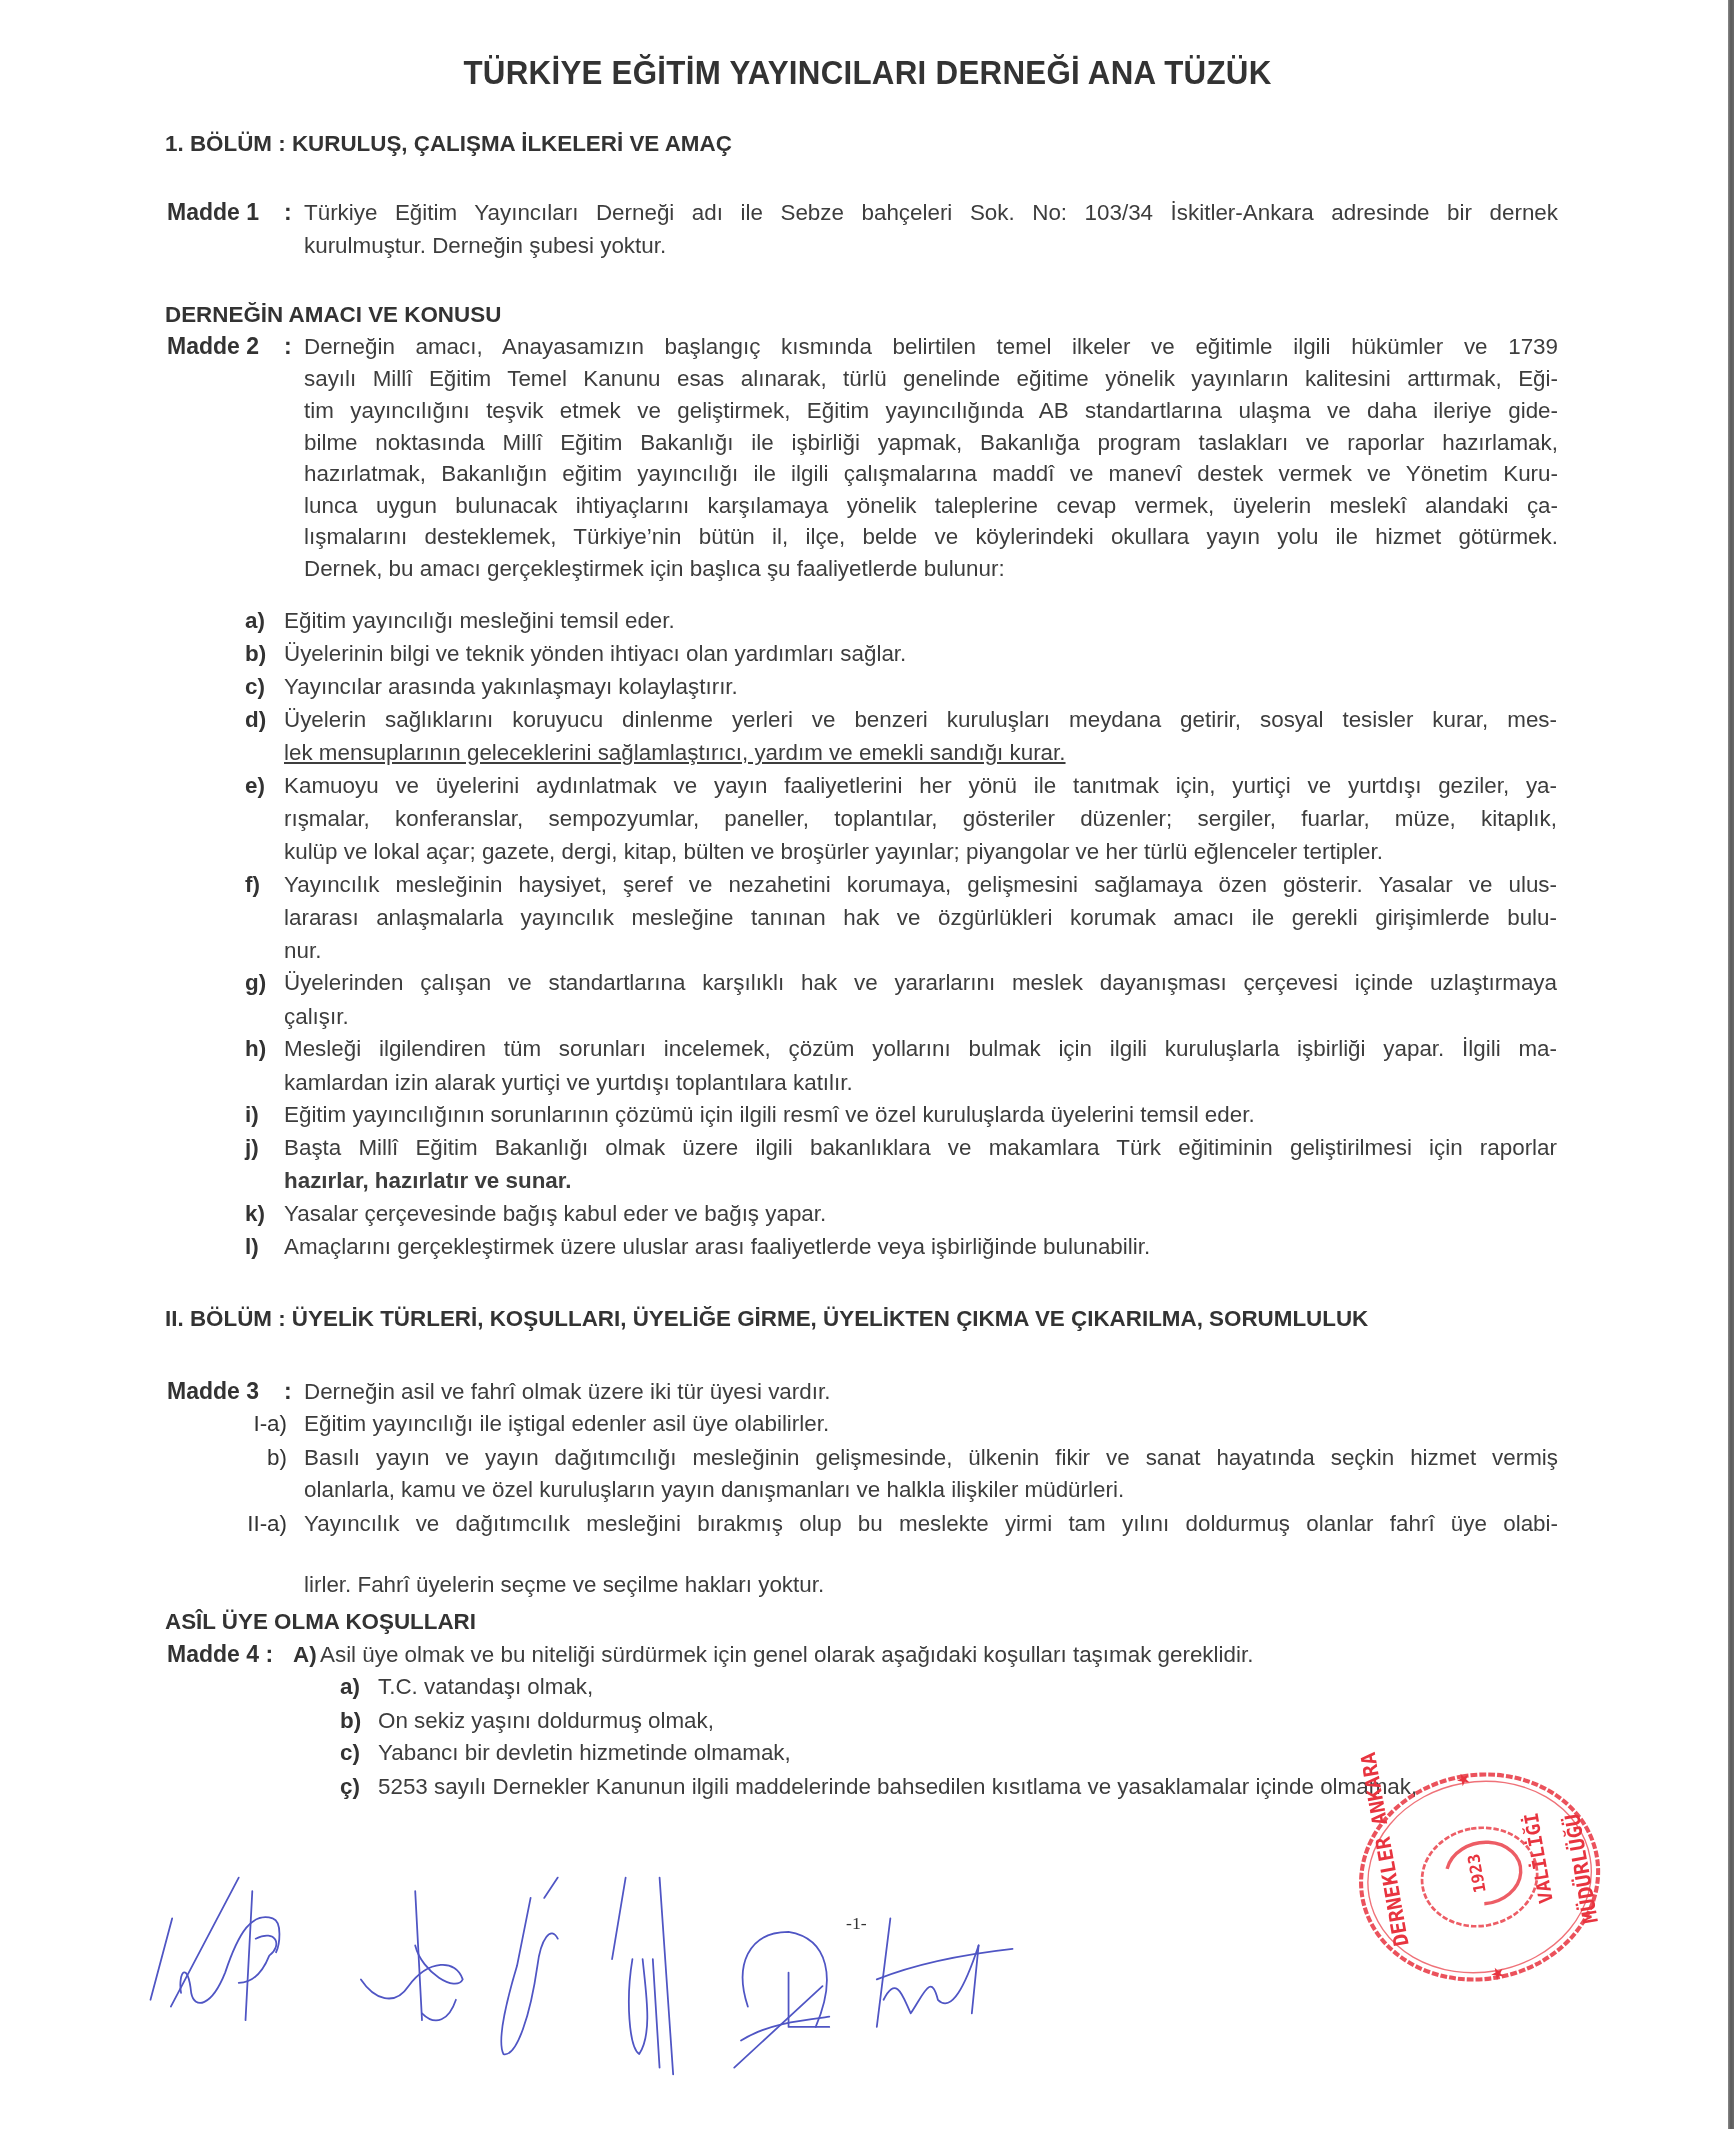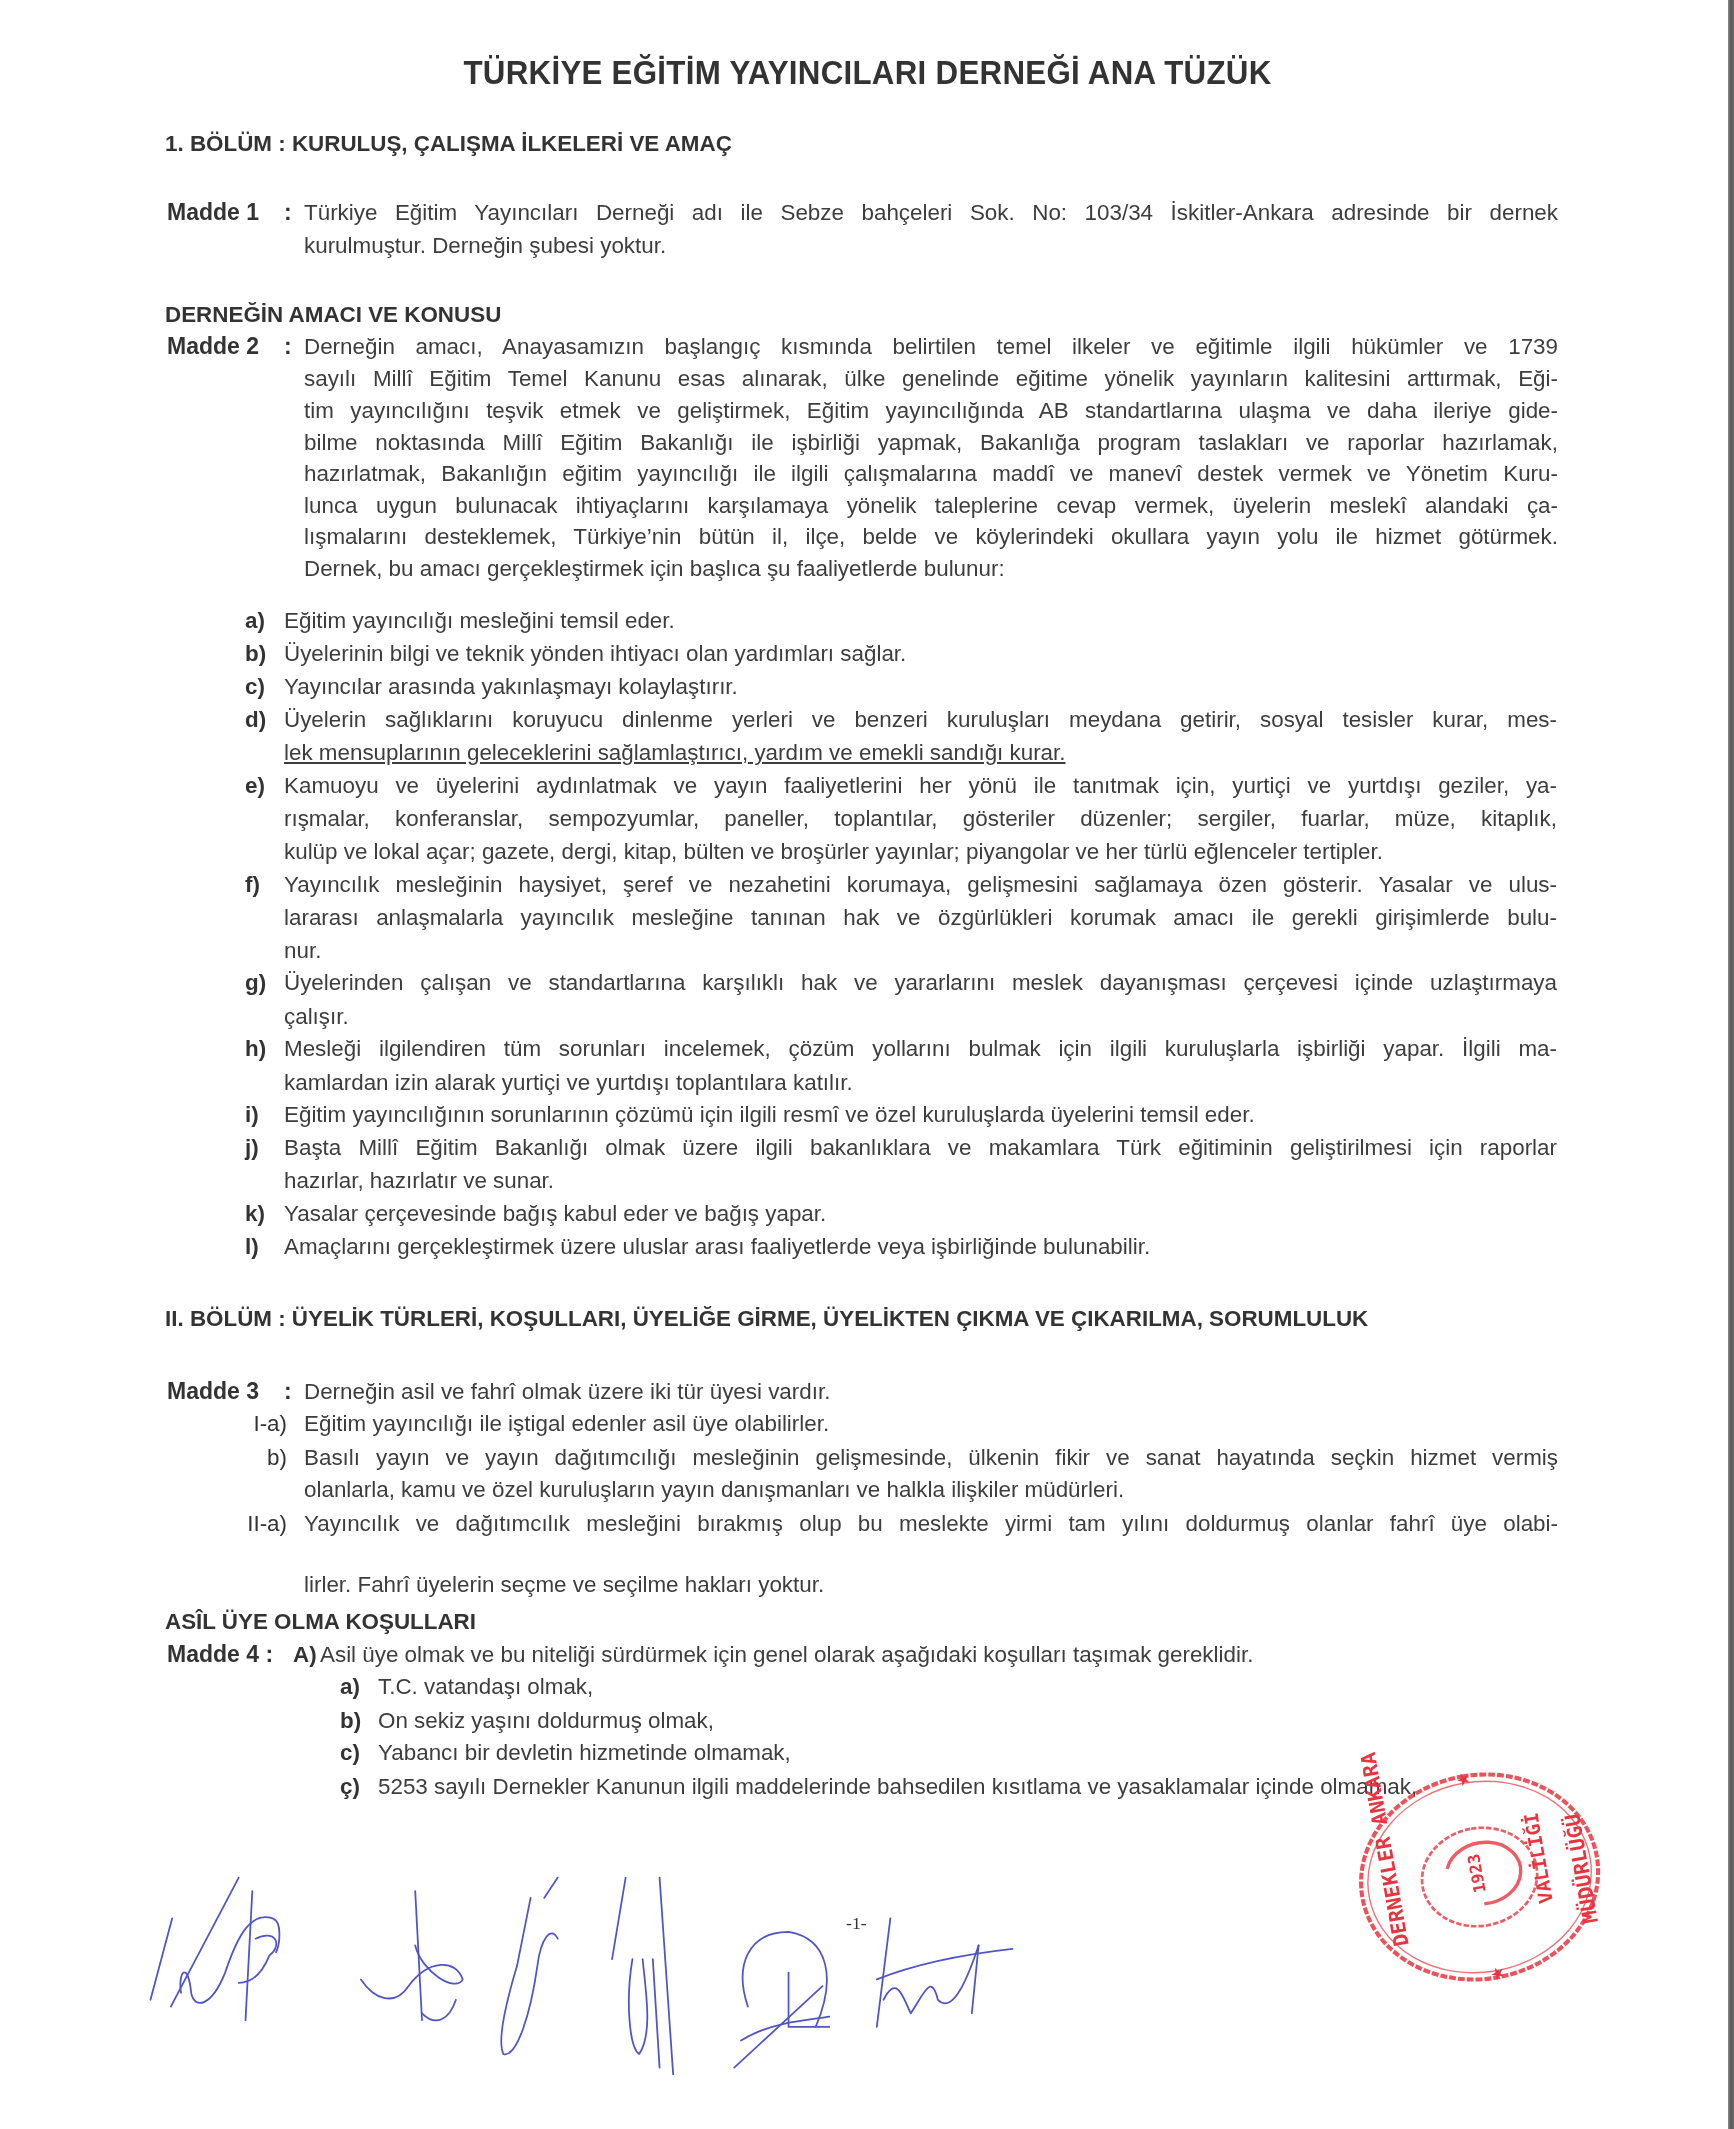"sayılı Millî Eğitim Temel Kanunu" div.line { text: ülke -> türlü }
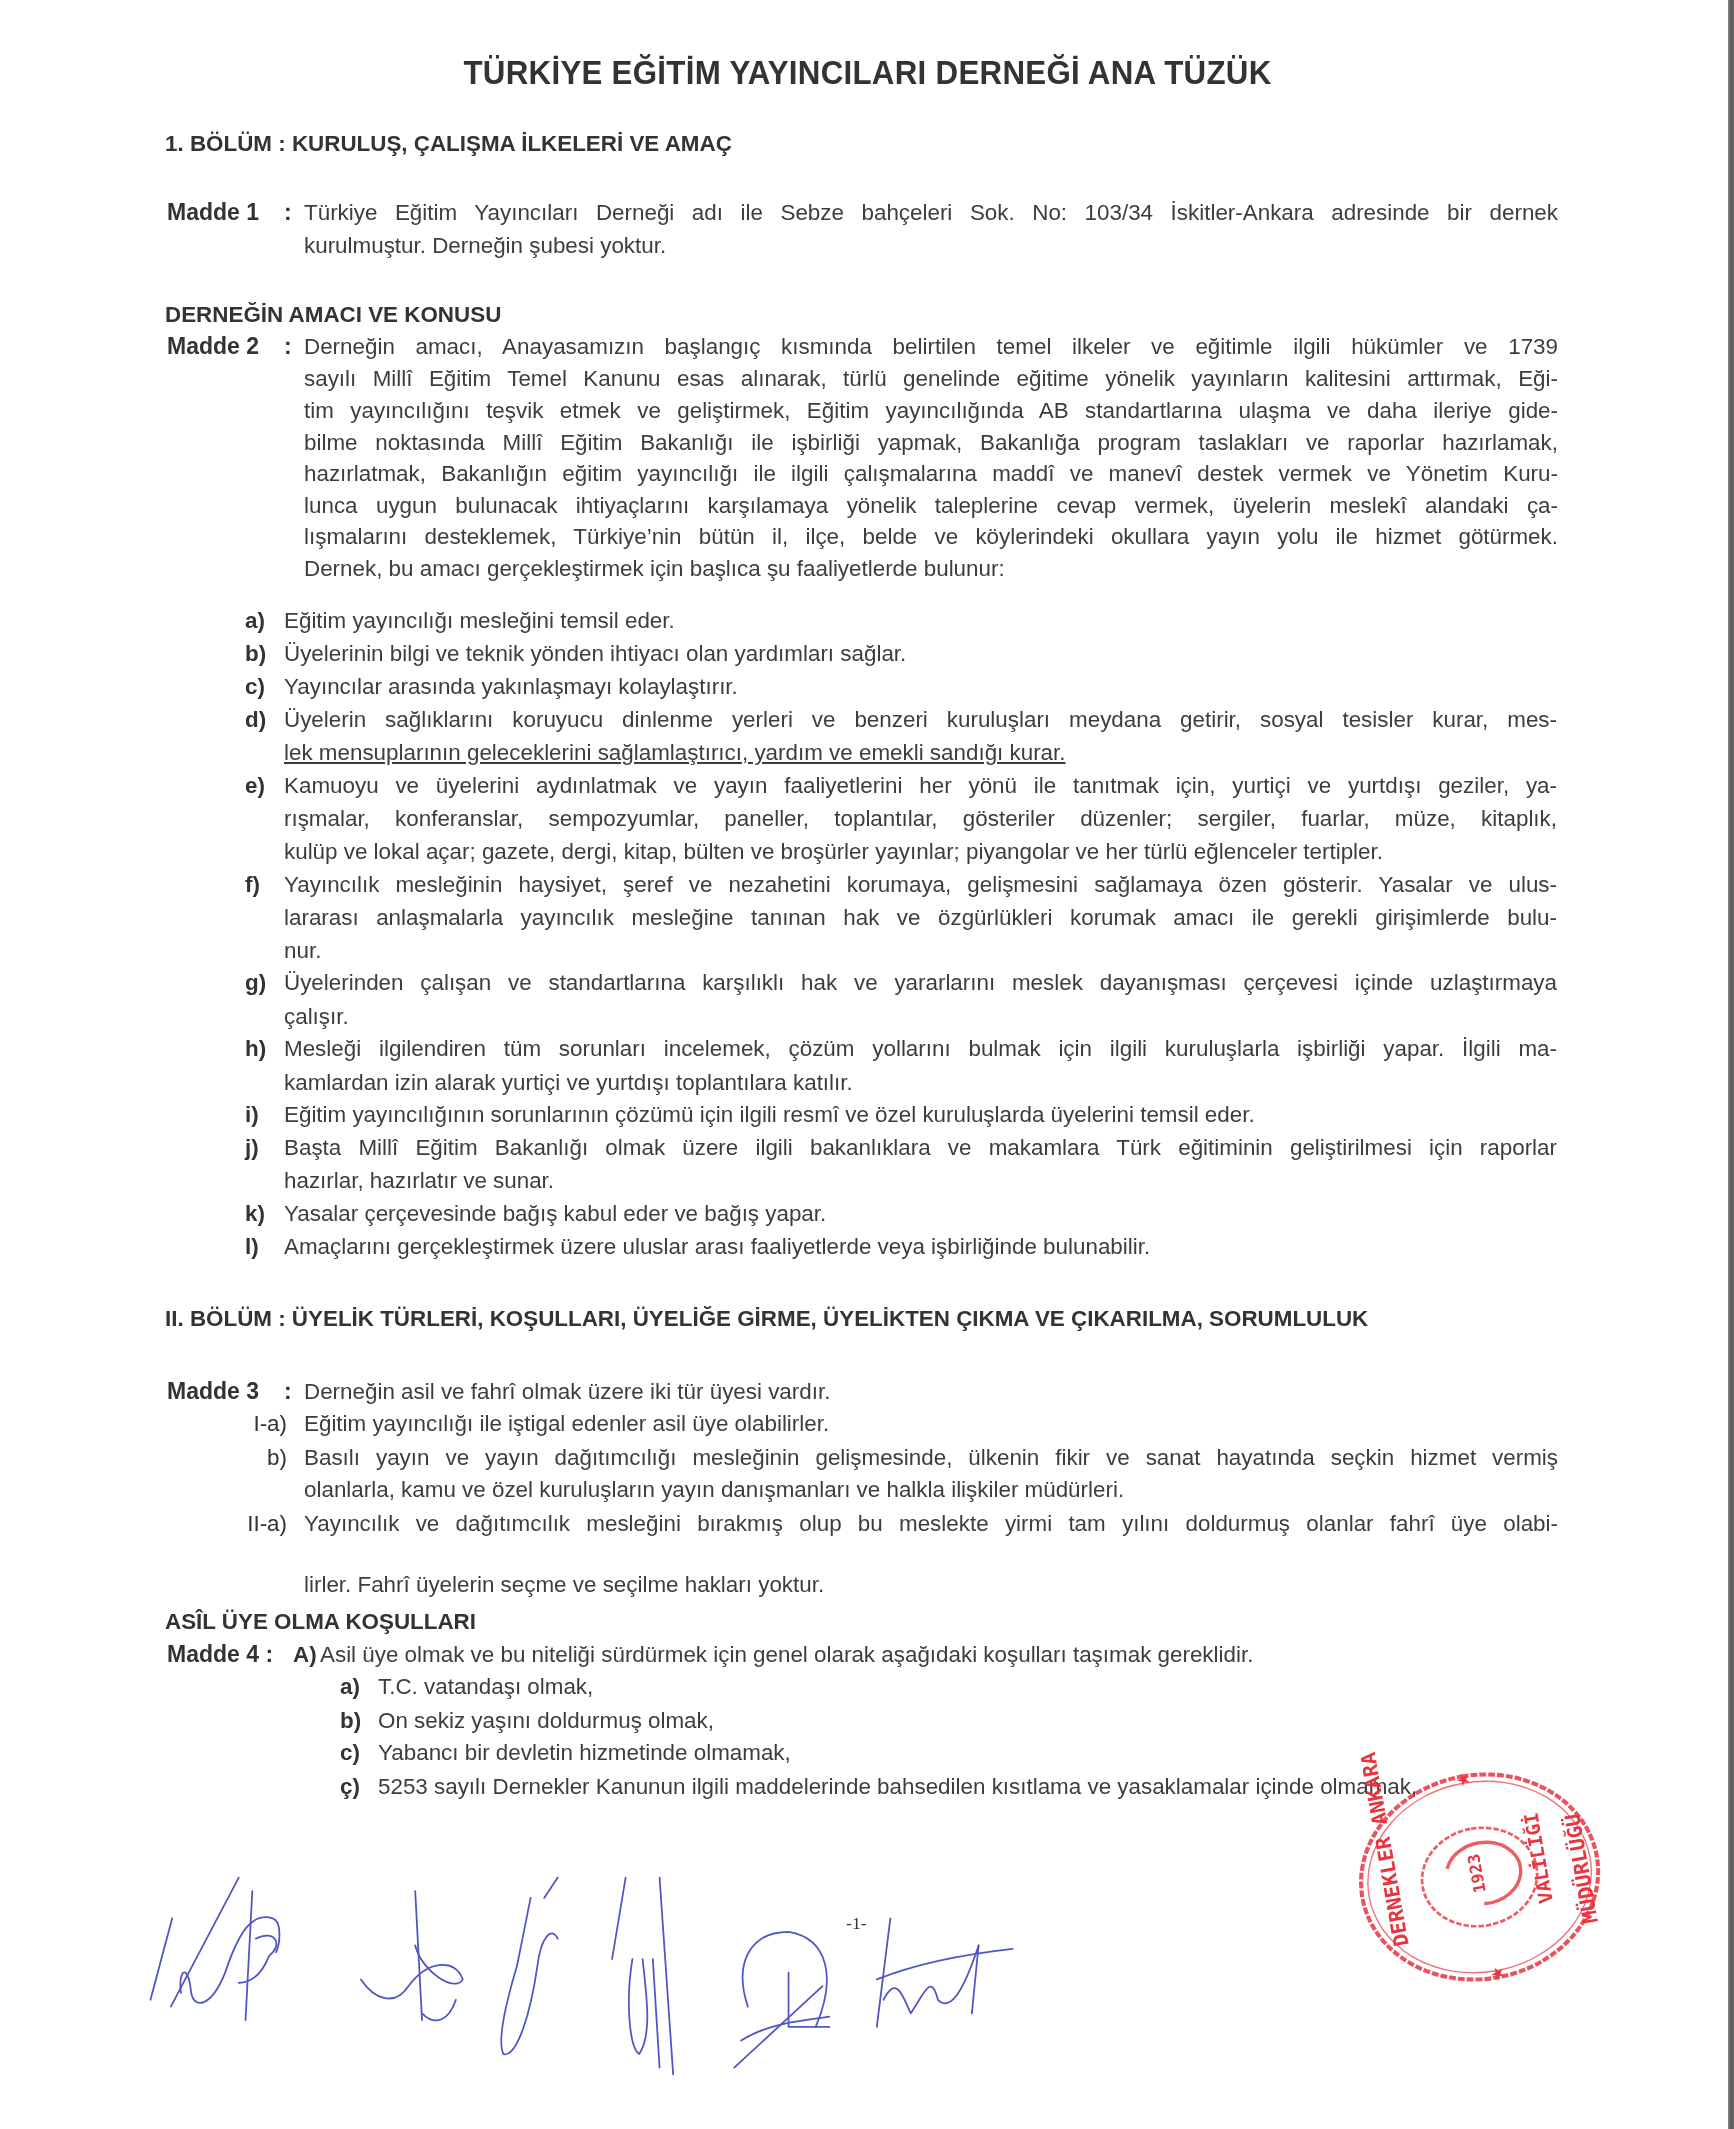"hazırlar, hazırlatır ve sunar." div.line { font-weight: none -> bold }
